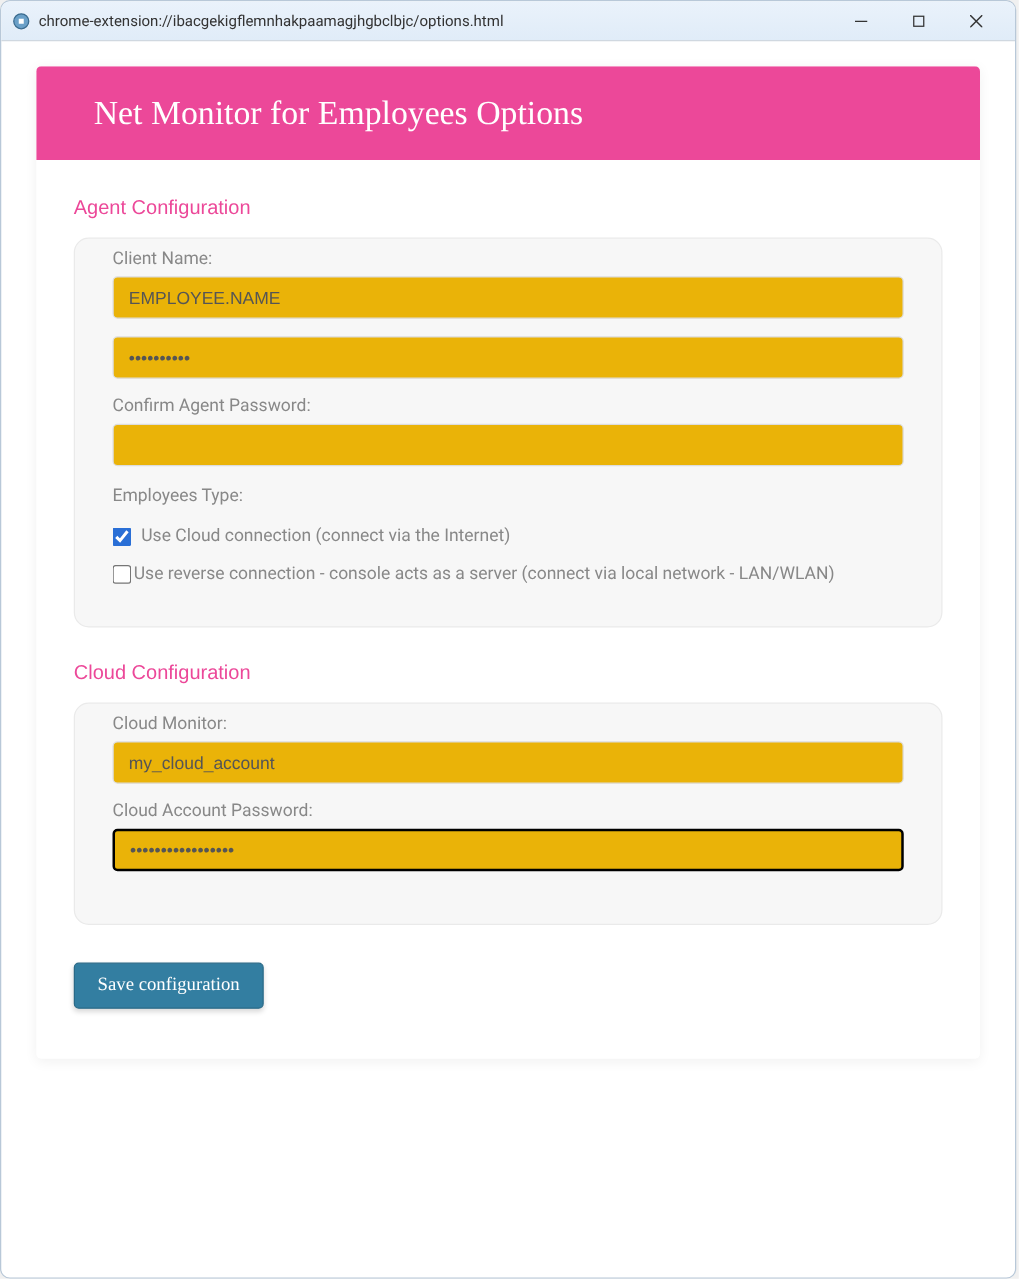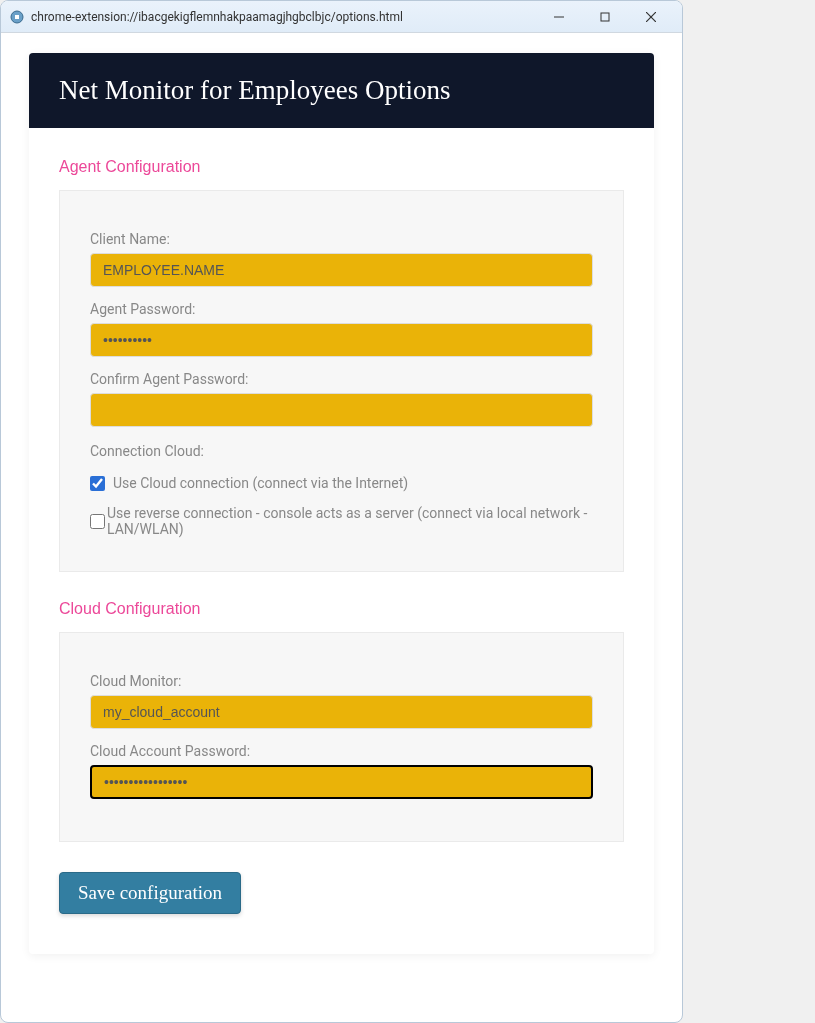"chrome-extension://ibacgekigflemnhakpaam" .window { width: 683px -> 813px }
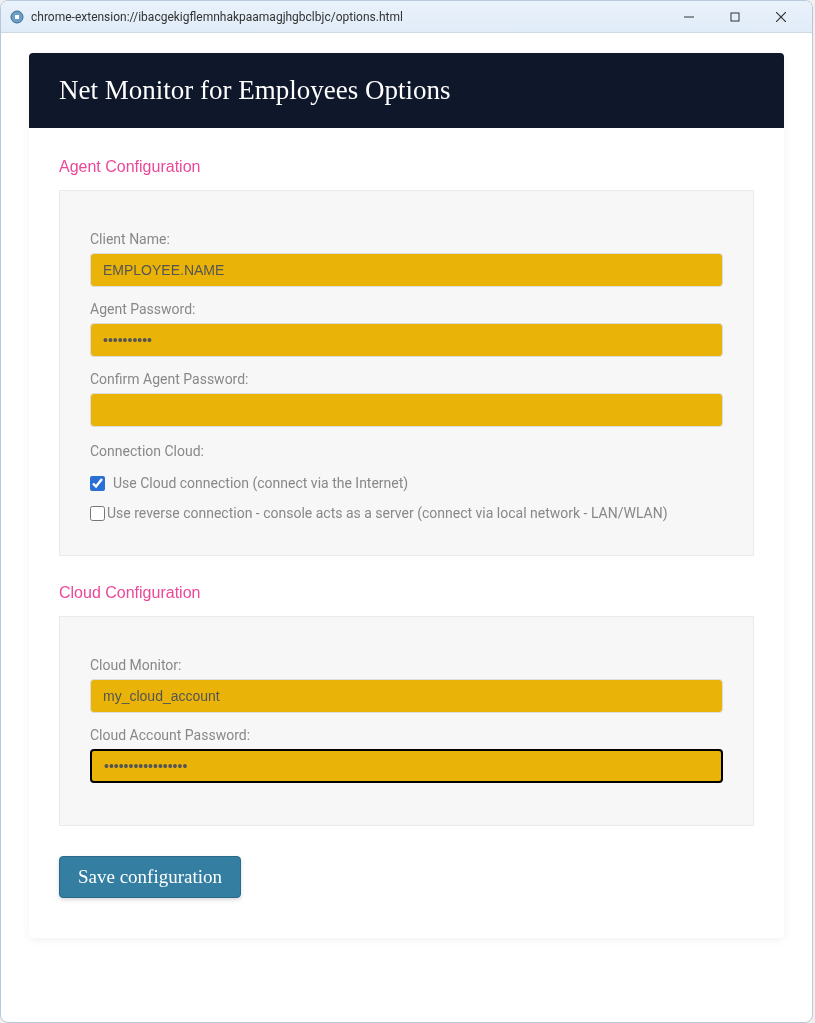"Net Monitor for Employees Options" .card-header { background: #0f172a -> #ec4899; padding: 22px 30px -> 22px 46px }
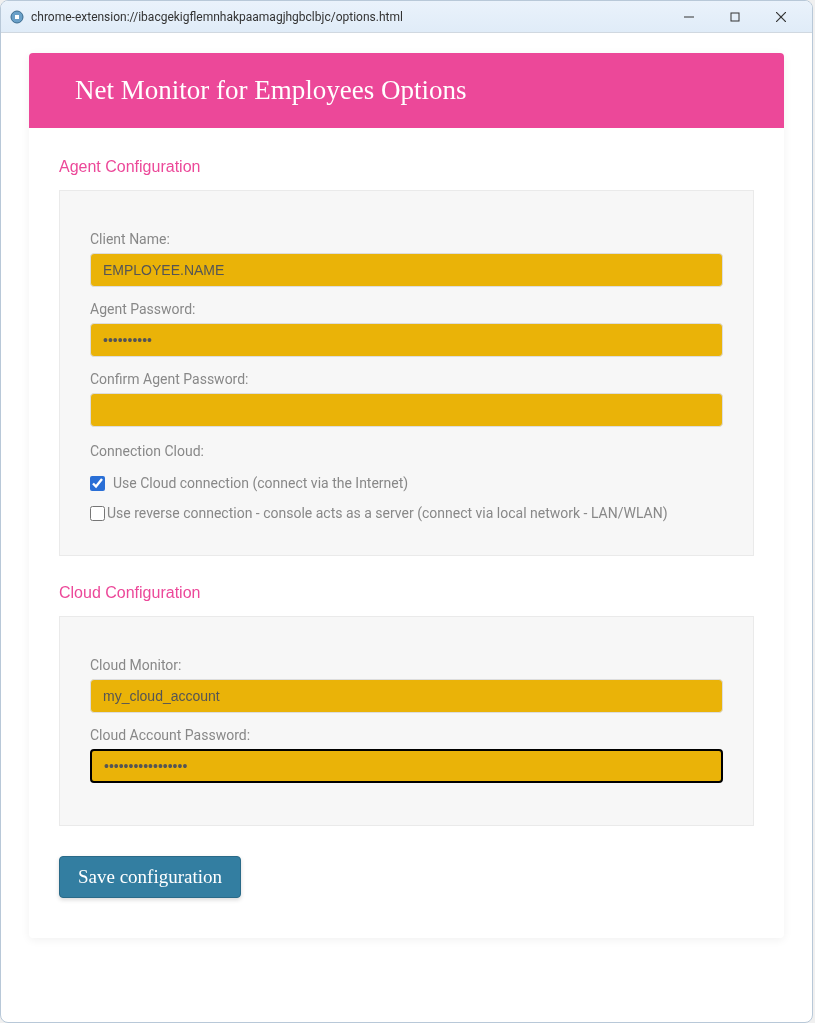"Client Name:" .section-box { border-radius: 0 -> 12px; padding: 40px 30px 30px 30px -> 8px 30px 30px 30px }
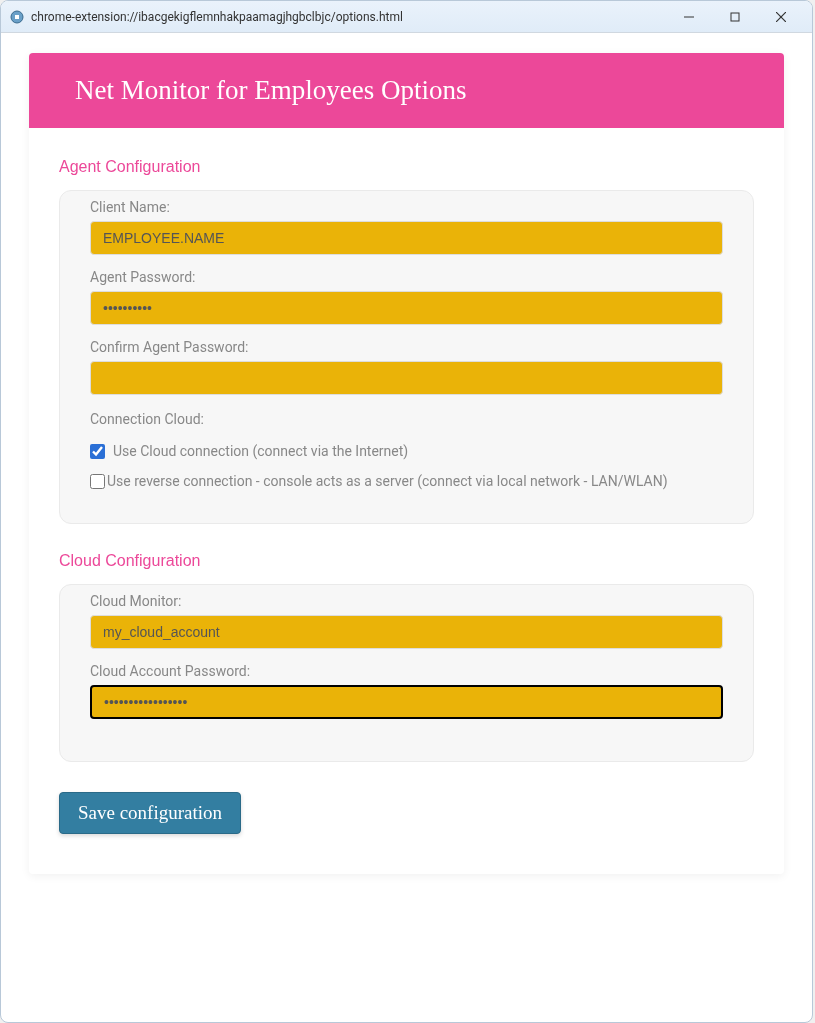"Agent Password:" label.form-label { html: <label>Agent Password:</label> -> none }
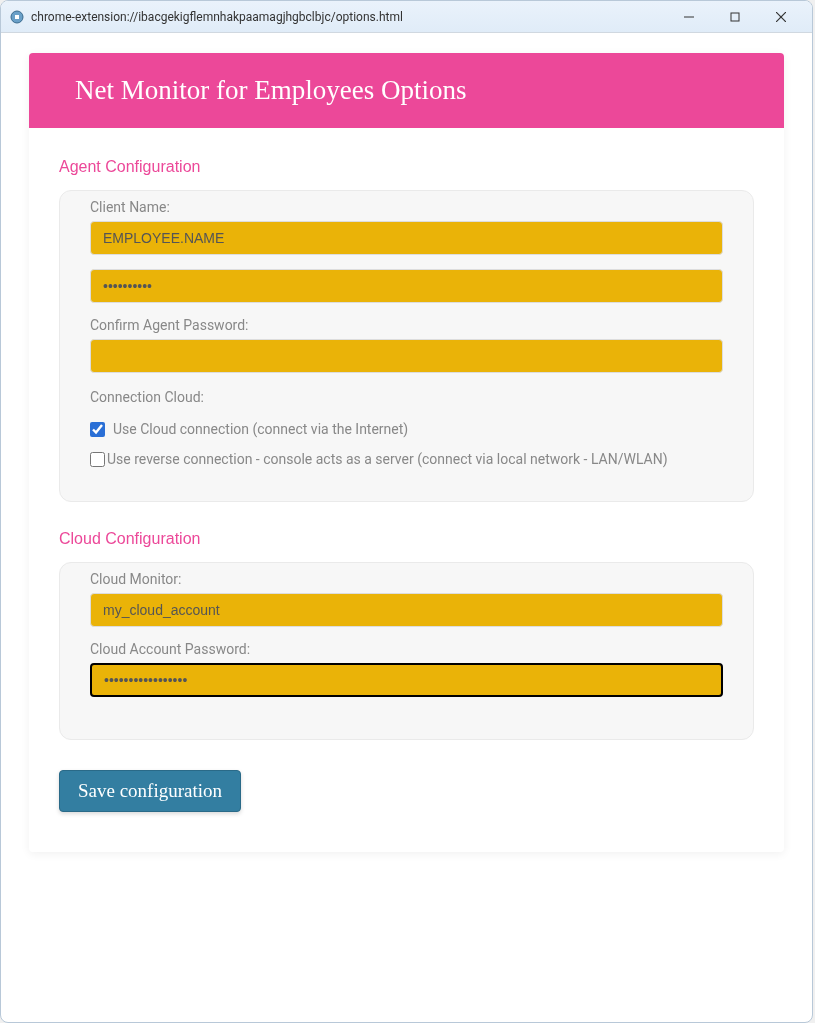"Connection Cloud:" div.conn-type-label { text: Connection Cloud -> Employees Type }
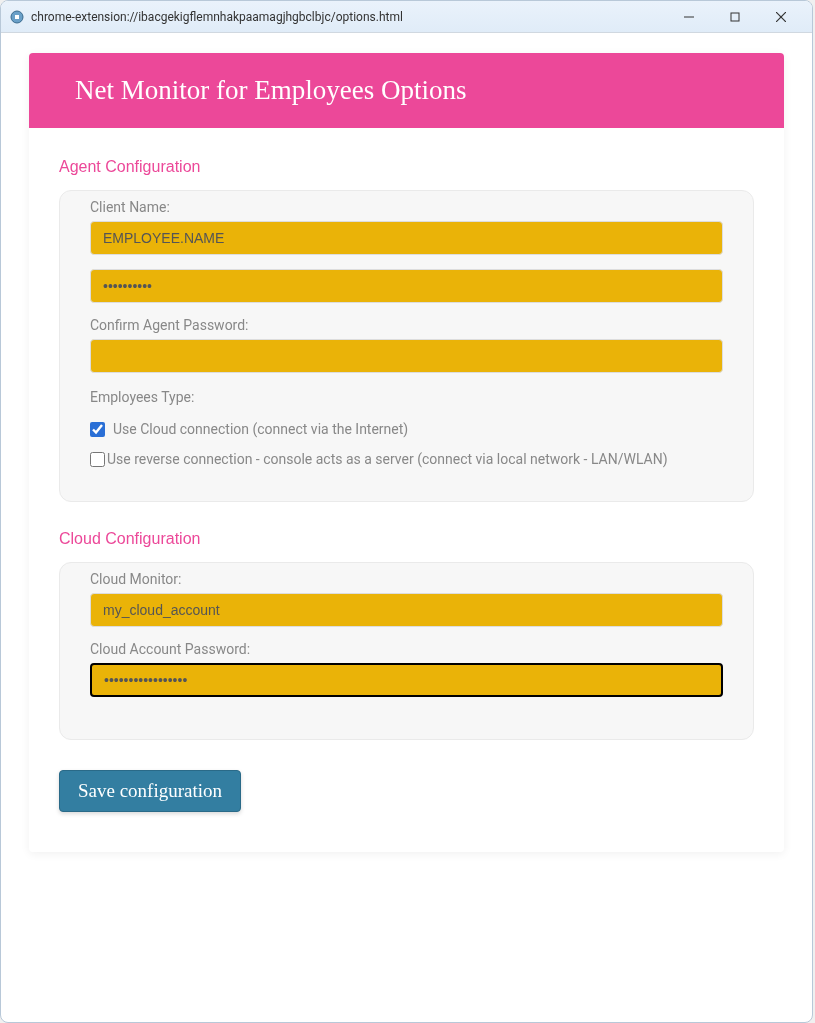"Save configuration" .btn-primary { font-size: 19px -> 15px }
